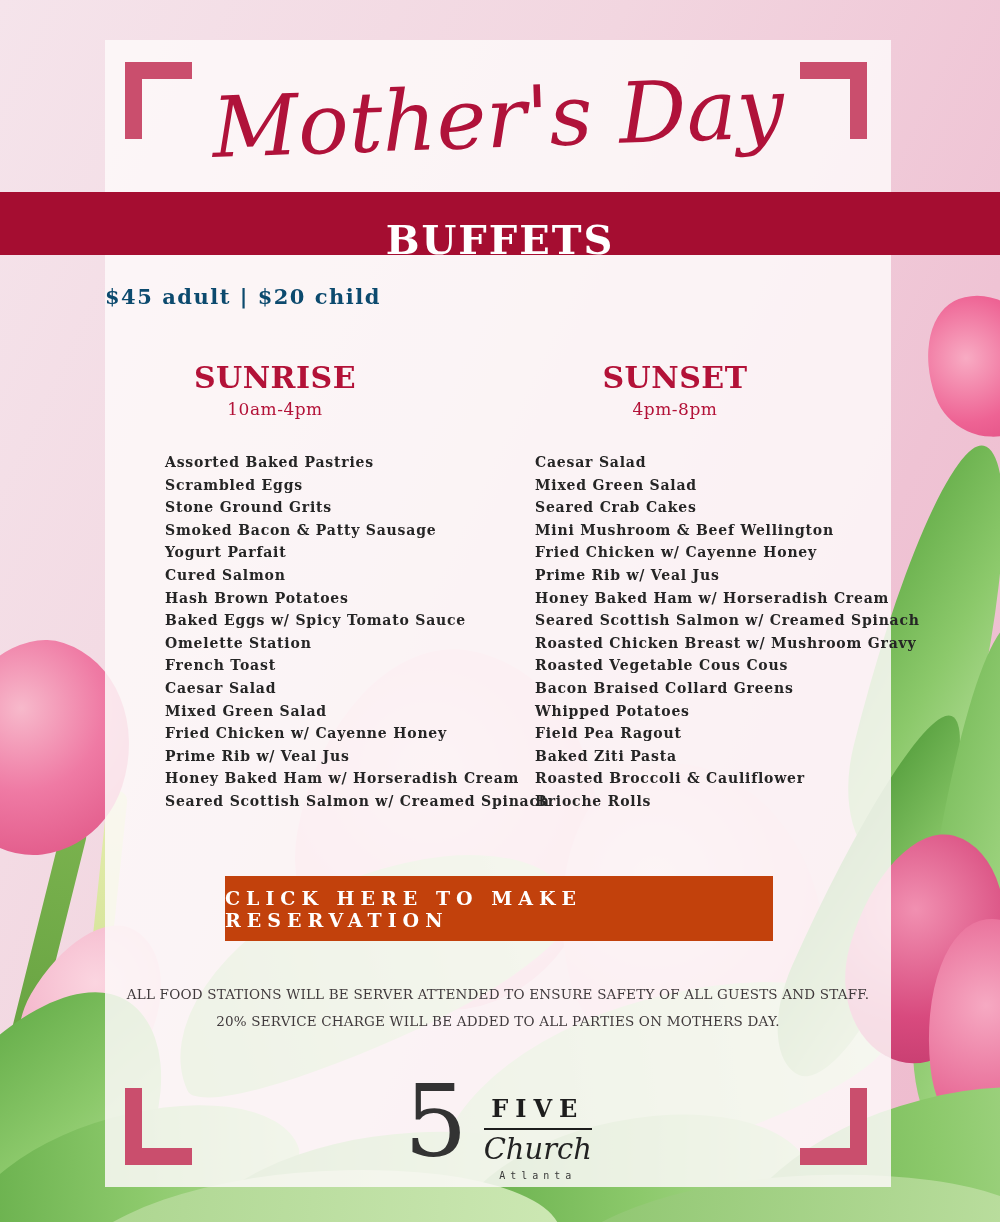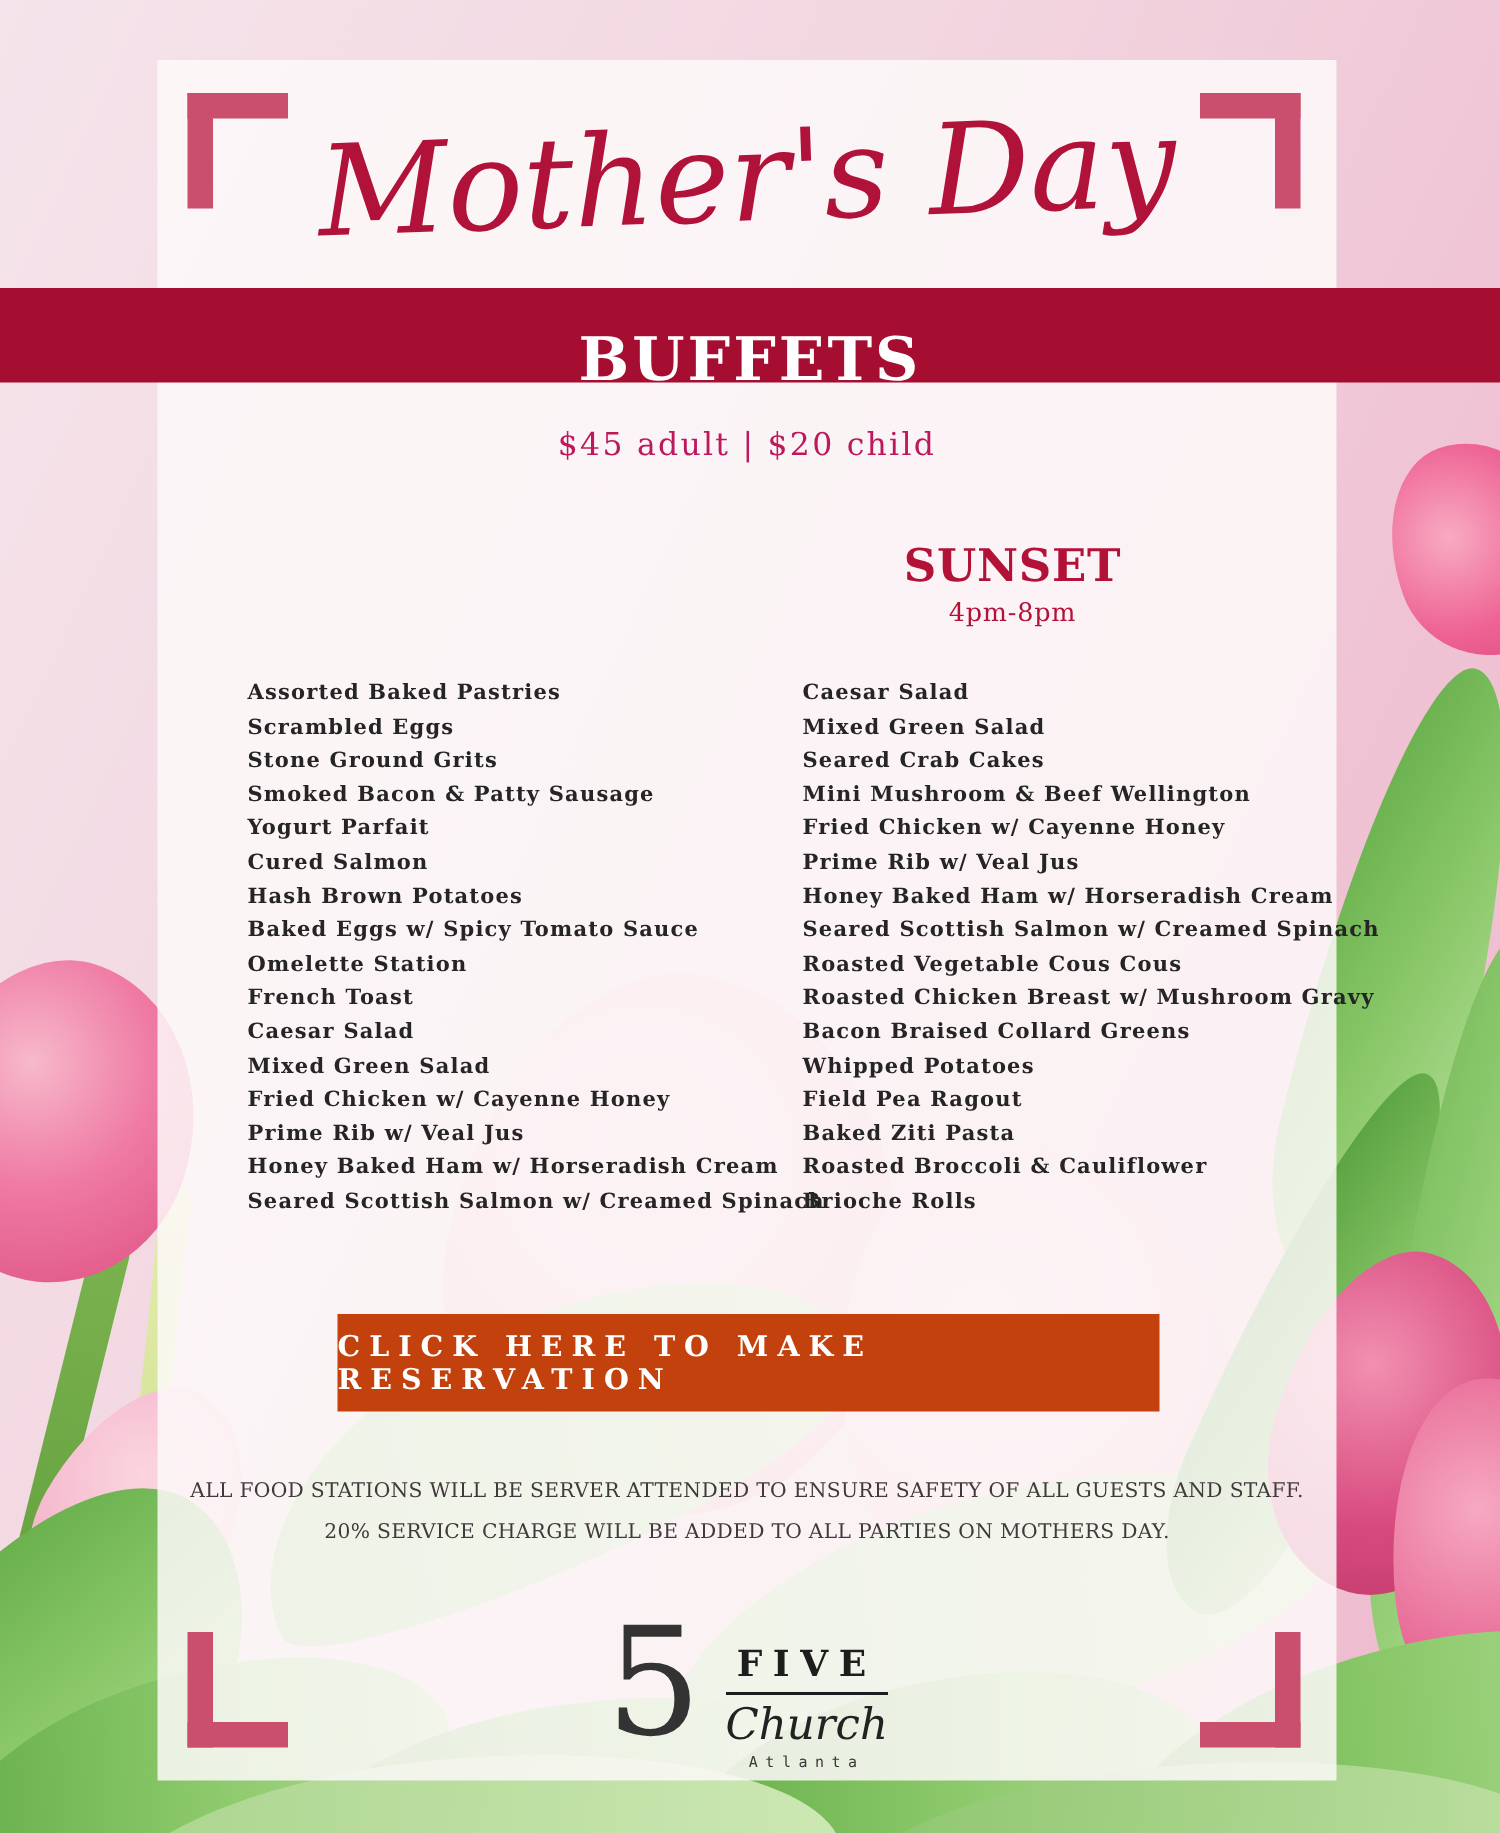"$45 adult | $20 child" .price-line { color: #be185d -> #0c4a6e; font-weight: normal -> bold; text-align: center -> left }
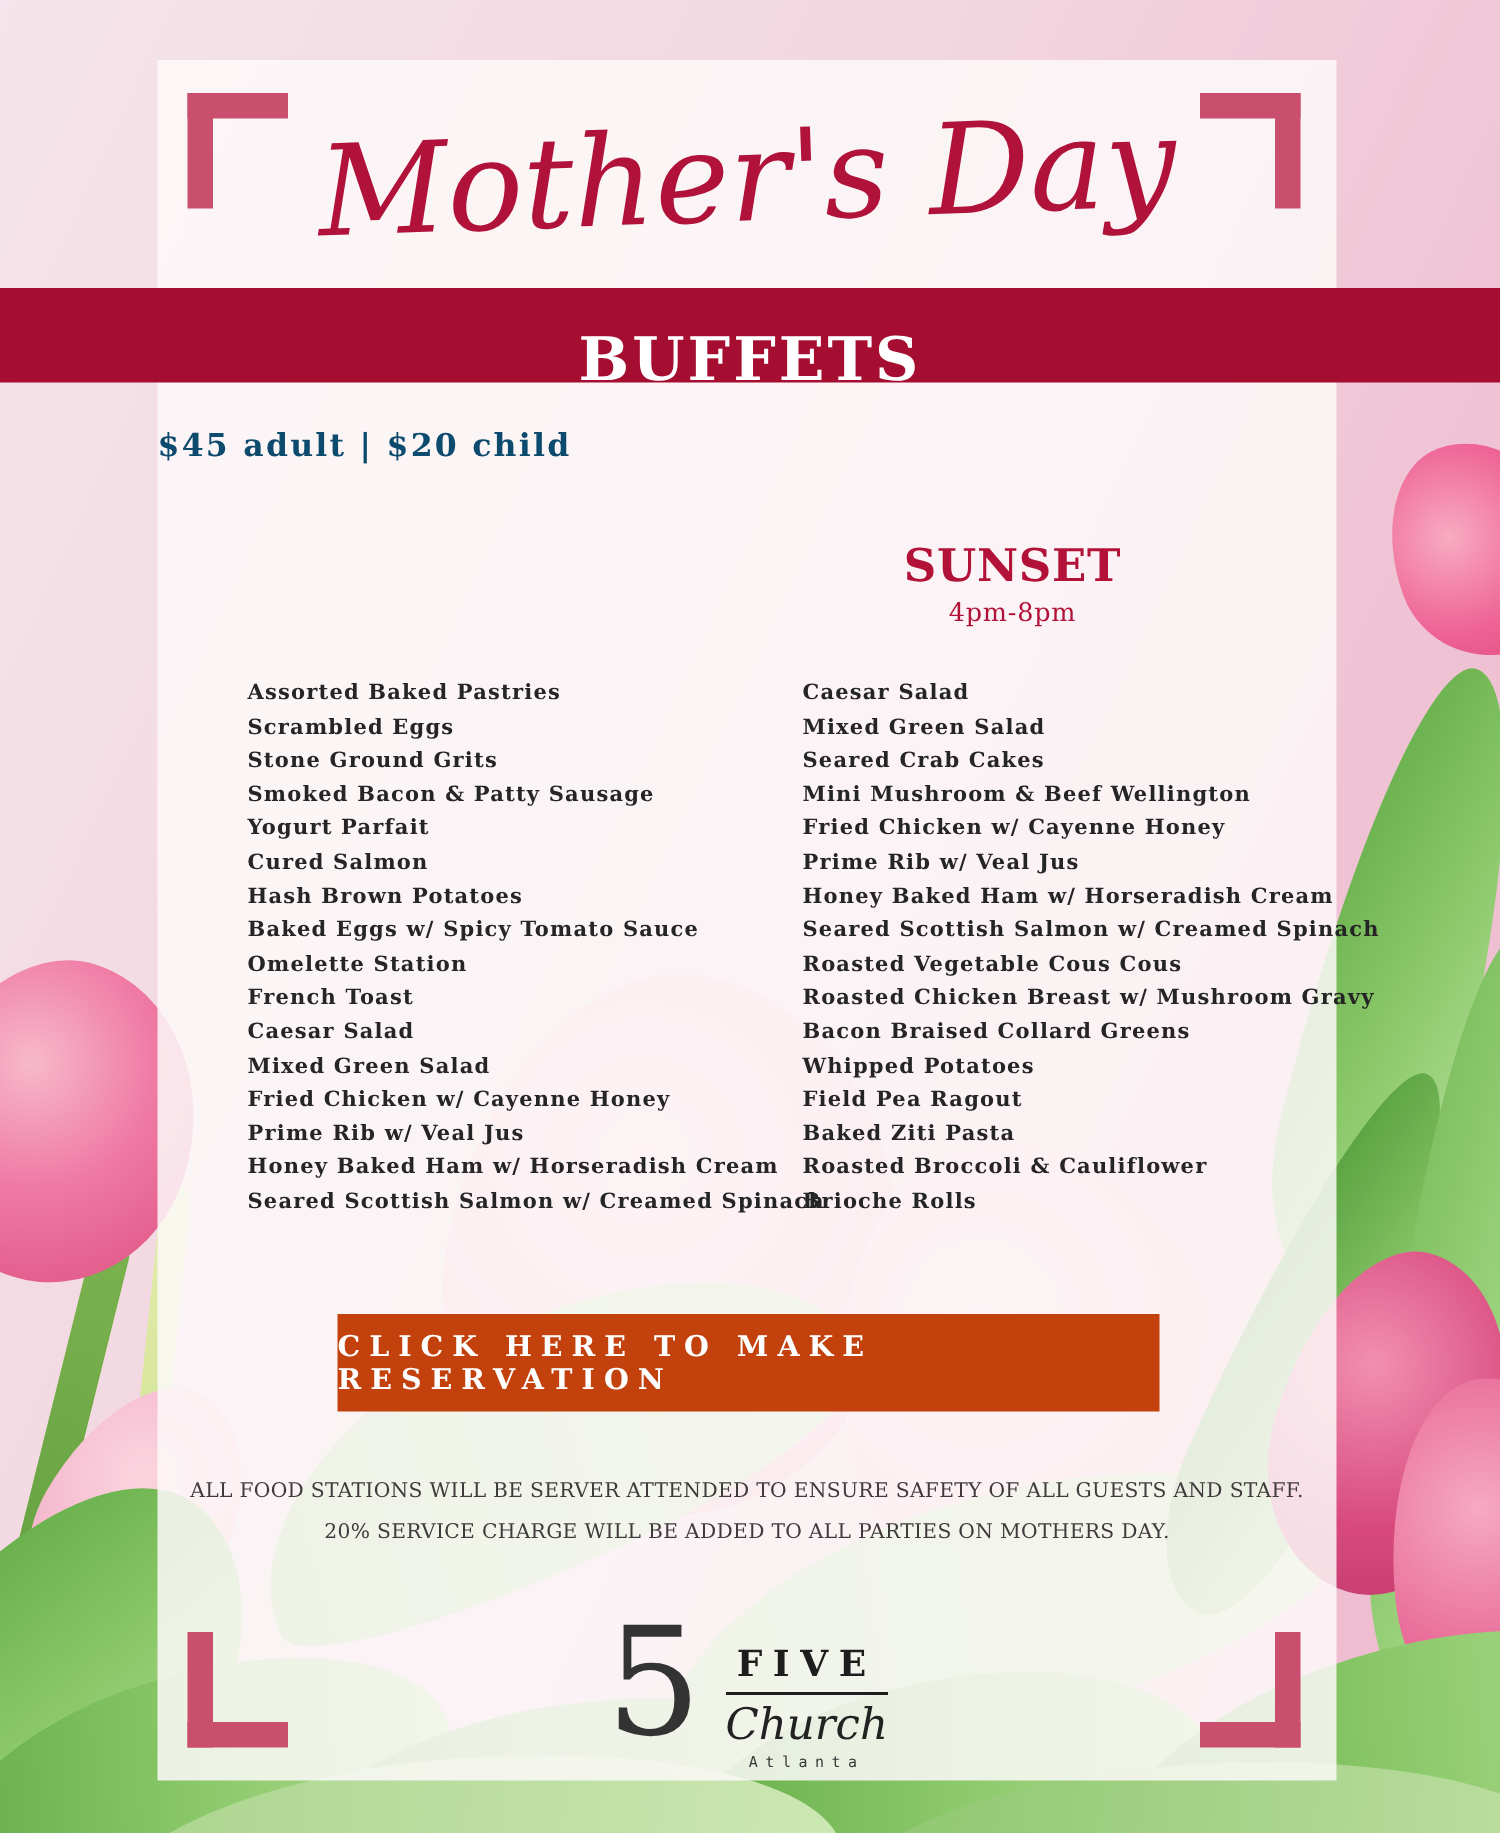"SUNRISE" div.col-header { html: none -> <div> <div>SUNRISE</div> <div>10am-4pm</div> </div> }
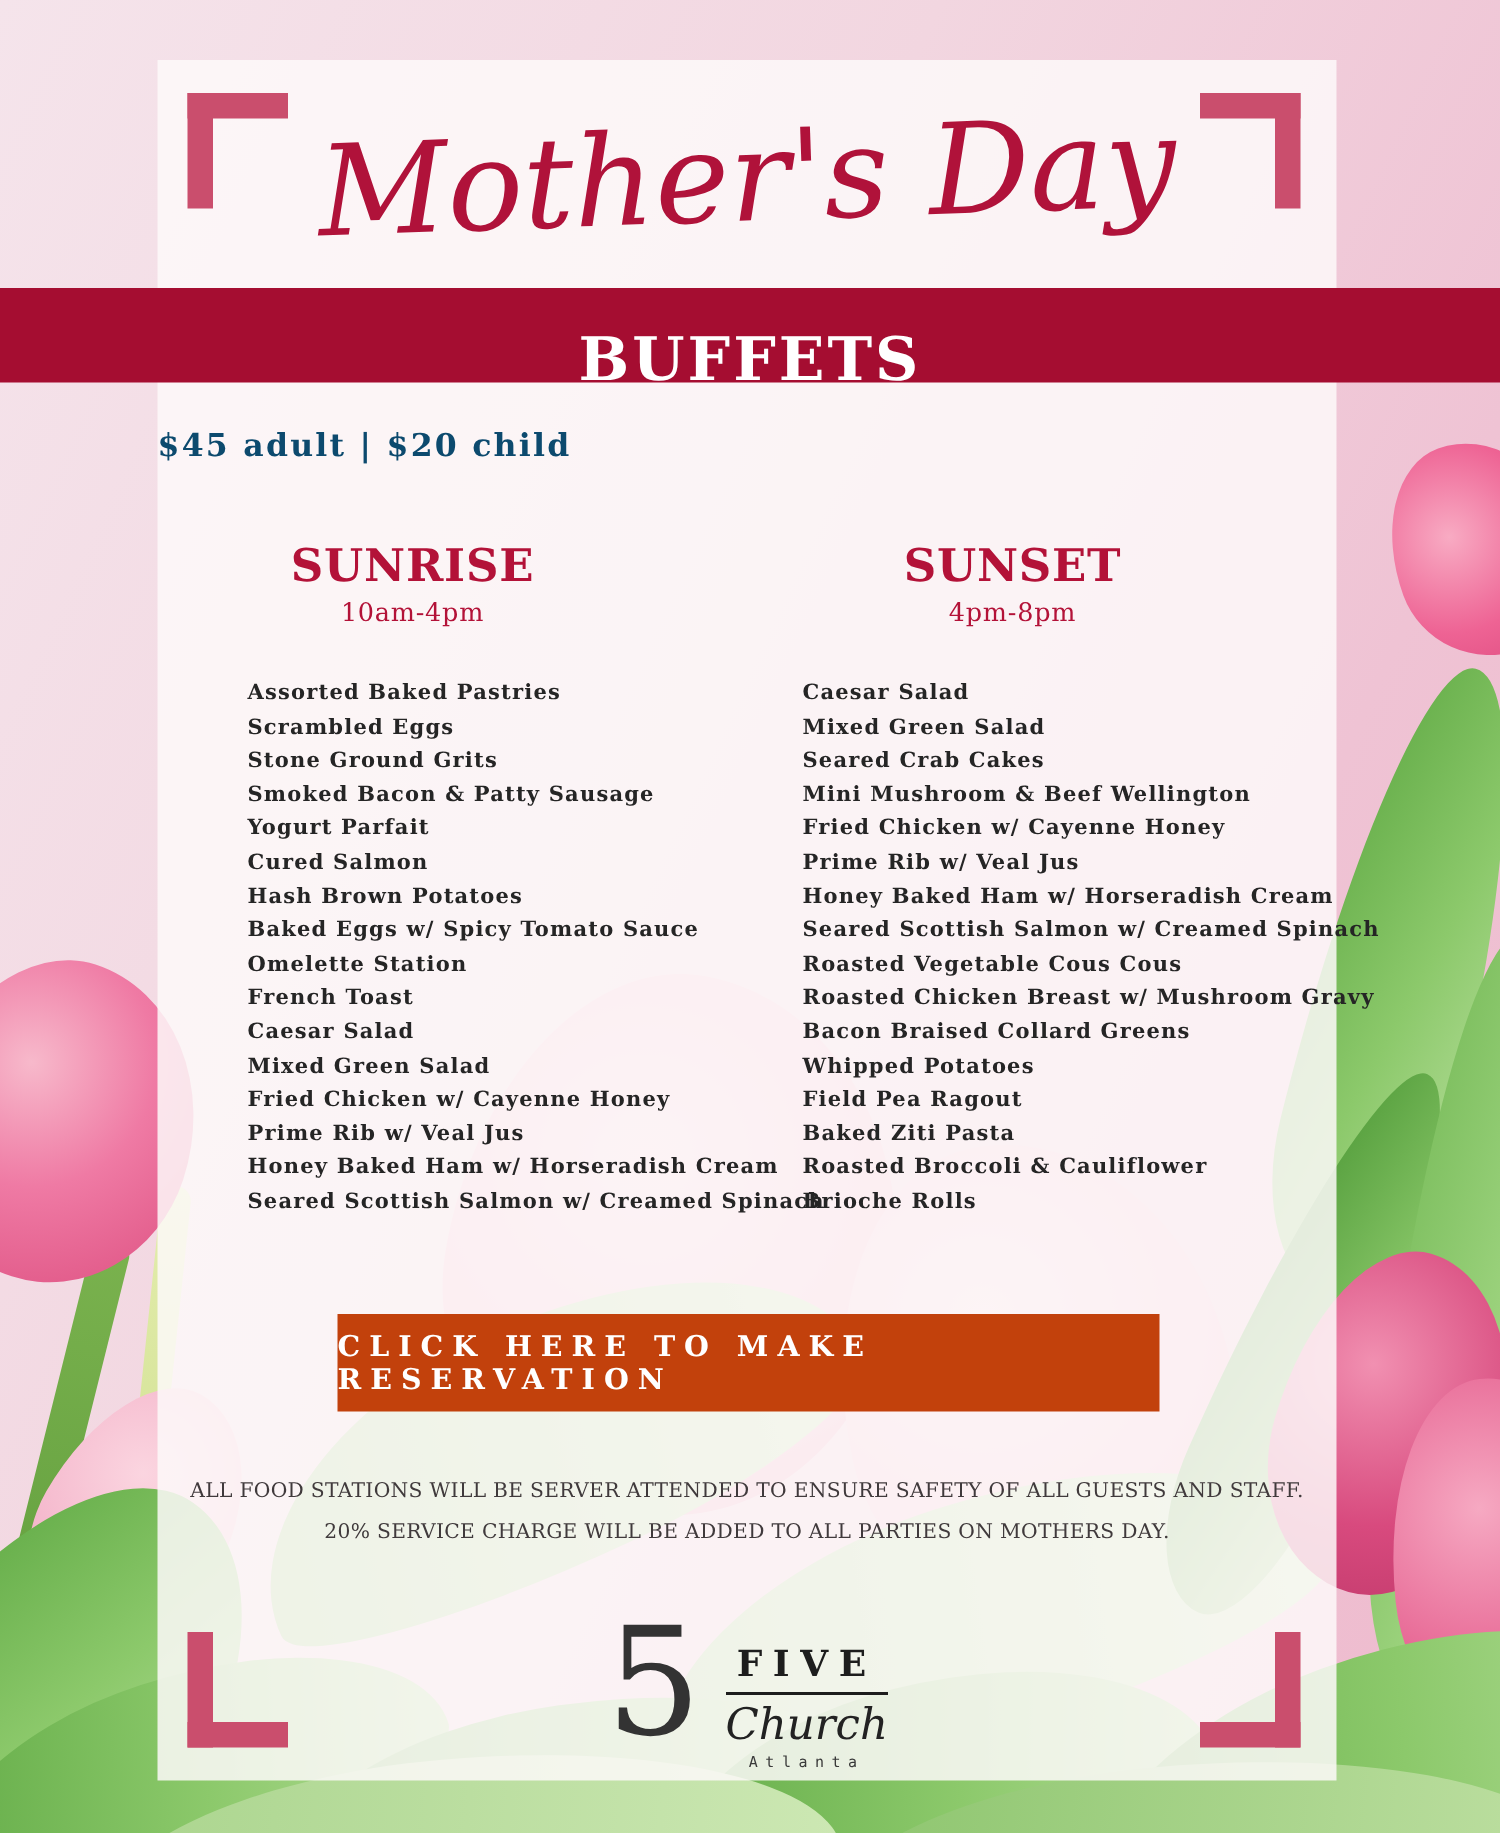"Roasted Vegetable Cous Cous" div.menu-item { order: before "Roasted Chicken Breast w/ Mushroom" -> after "Roasted Chicken Breast w/ Mushroom" }
